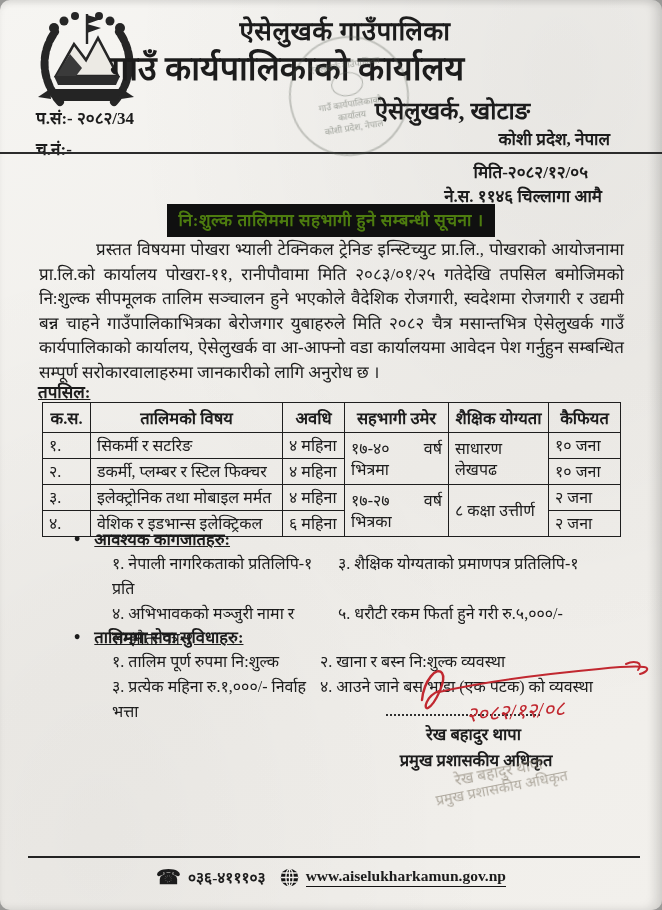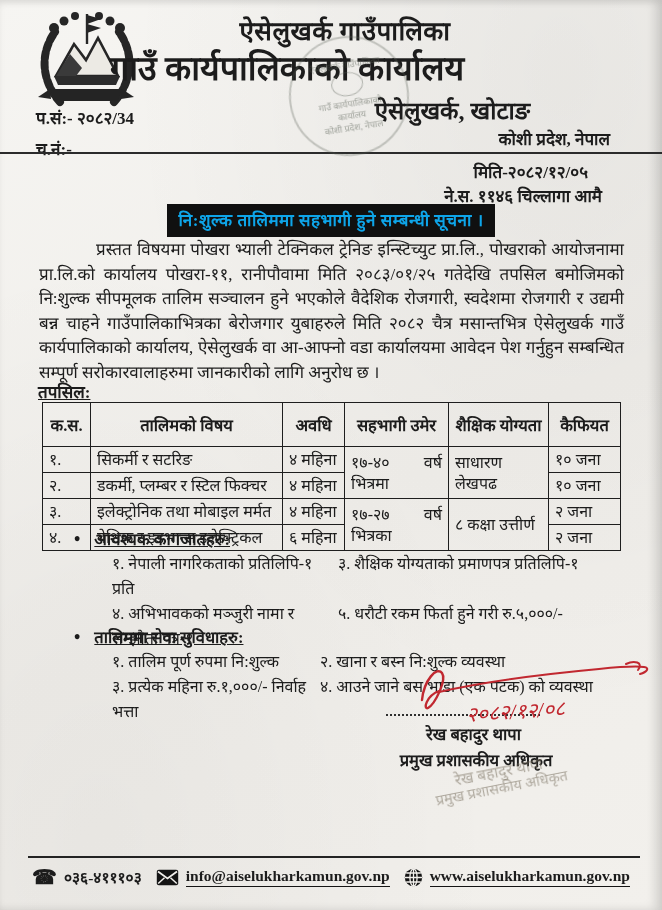"ऐसेलुखर्क गाउँपालिका" .paper { border-radius: none -> 10px }
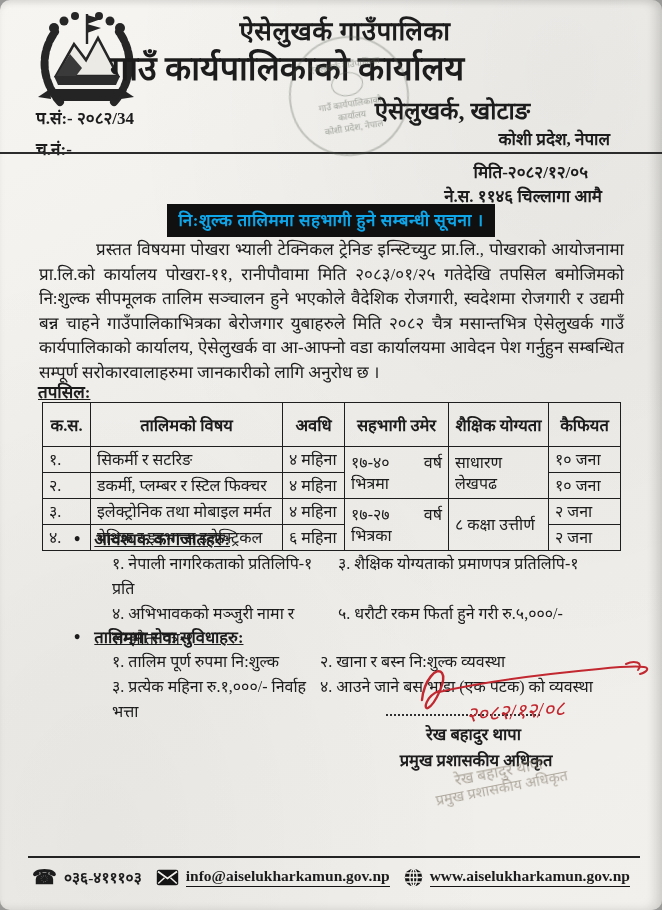"नि:शुल्क तालिममा सहभागी हुने सम्बन्धी" .notice-title span { color: #0ea5e9 -> #4d7c0f }
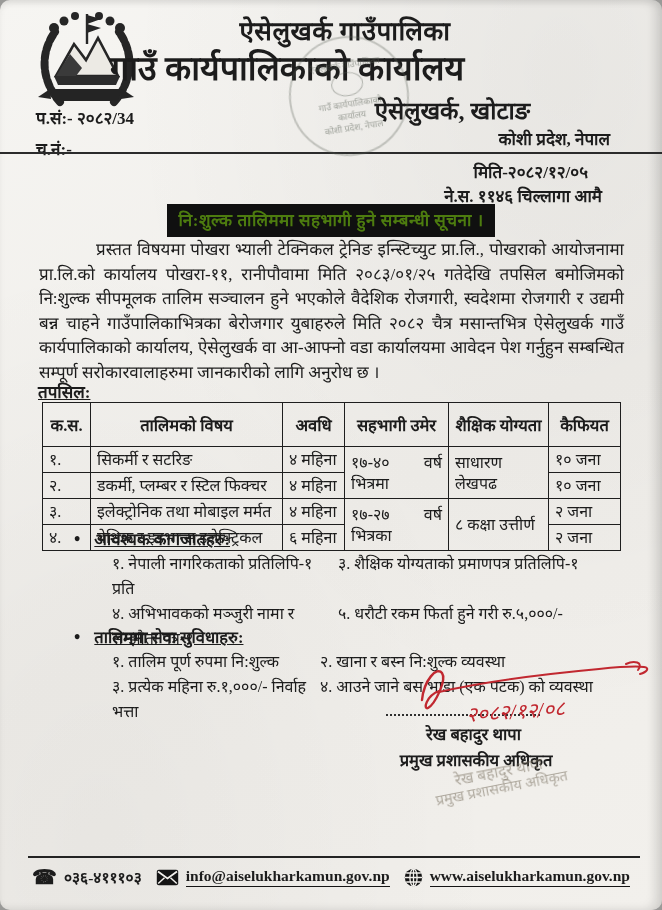"क.स." .sched th { padding: 10px 2px -> 3px 2px }
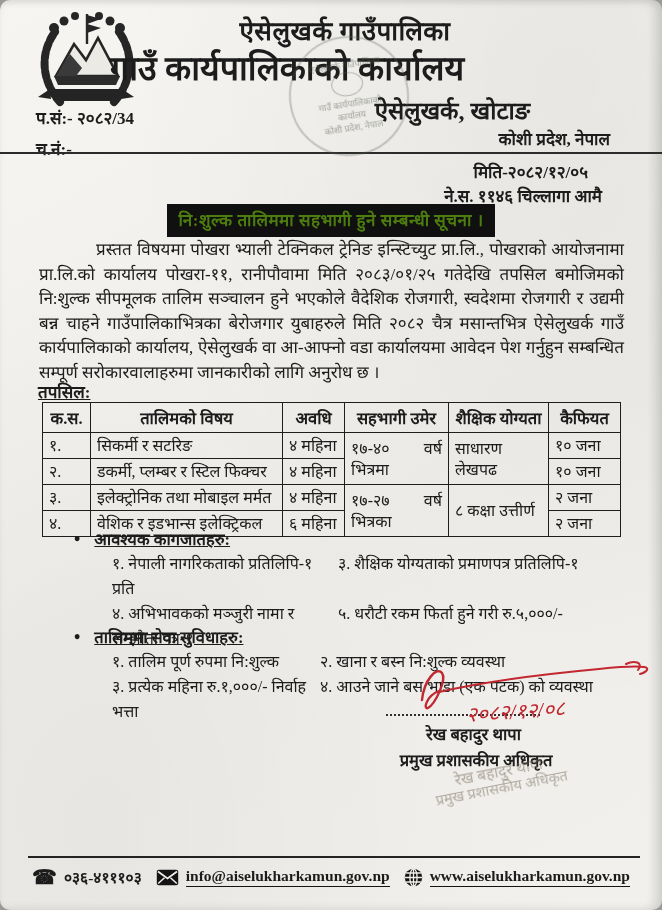"info@aiselukharkamun.gov.np" span.c-item { html: <span> <svg> <rect></rect> <path></path> <path></path> </svg> <span>info@aiselukharkamun.gov.np</span> </span> -> none }
